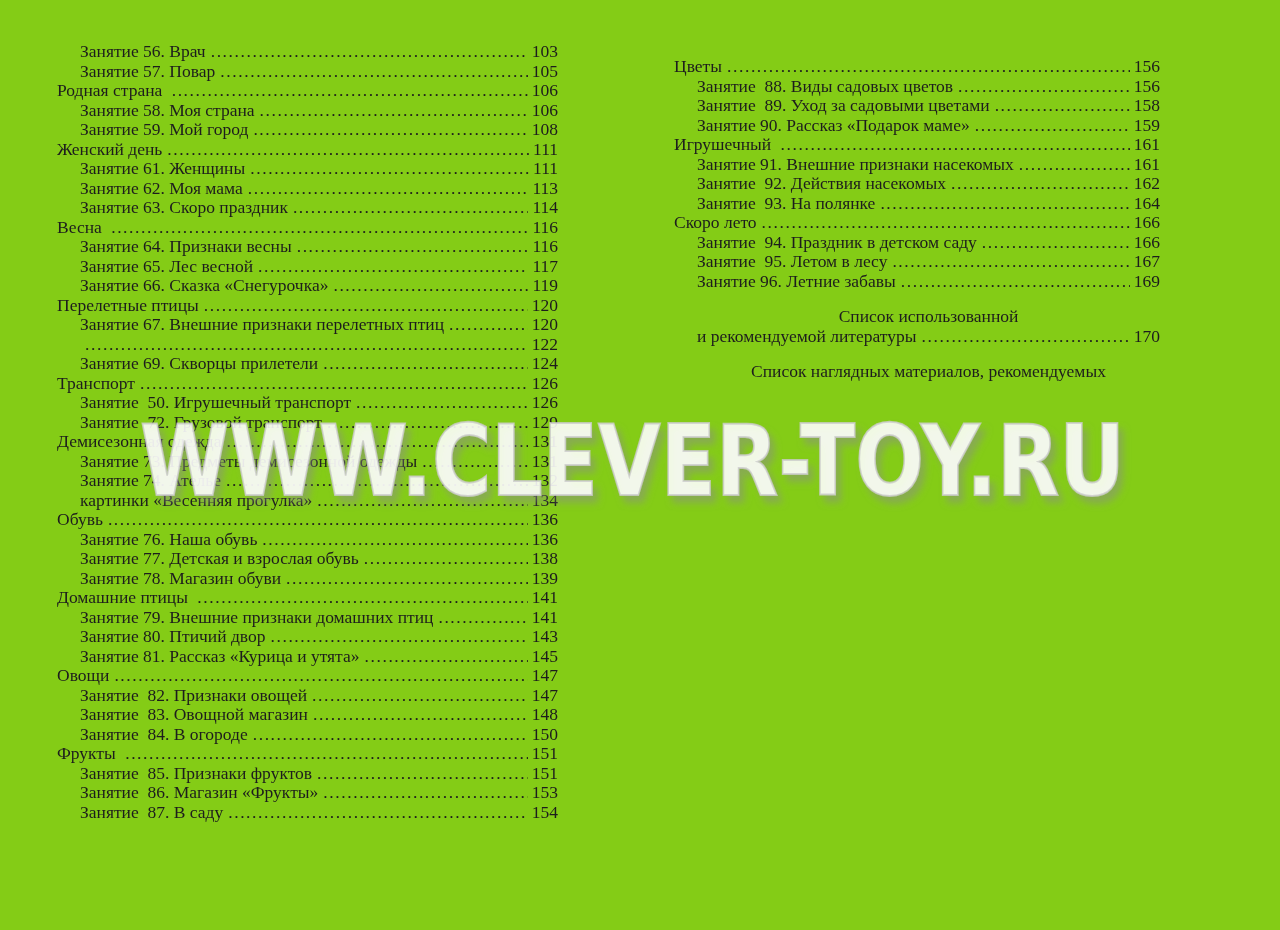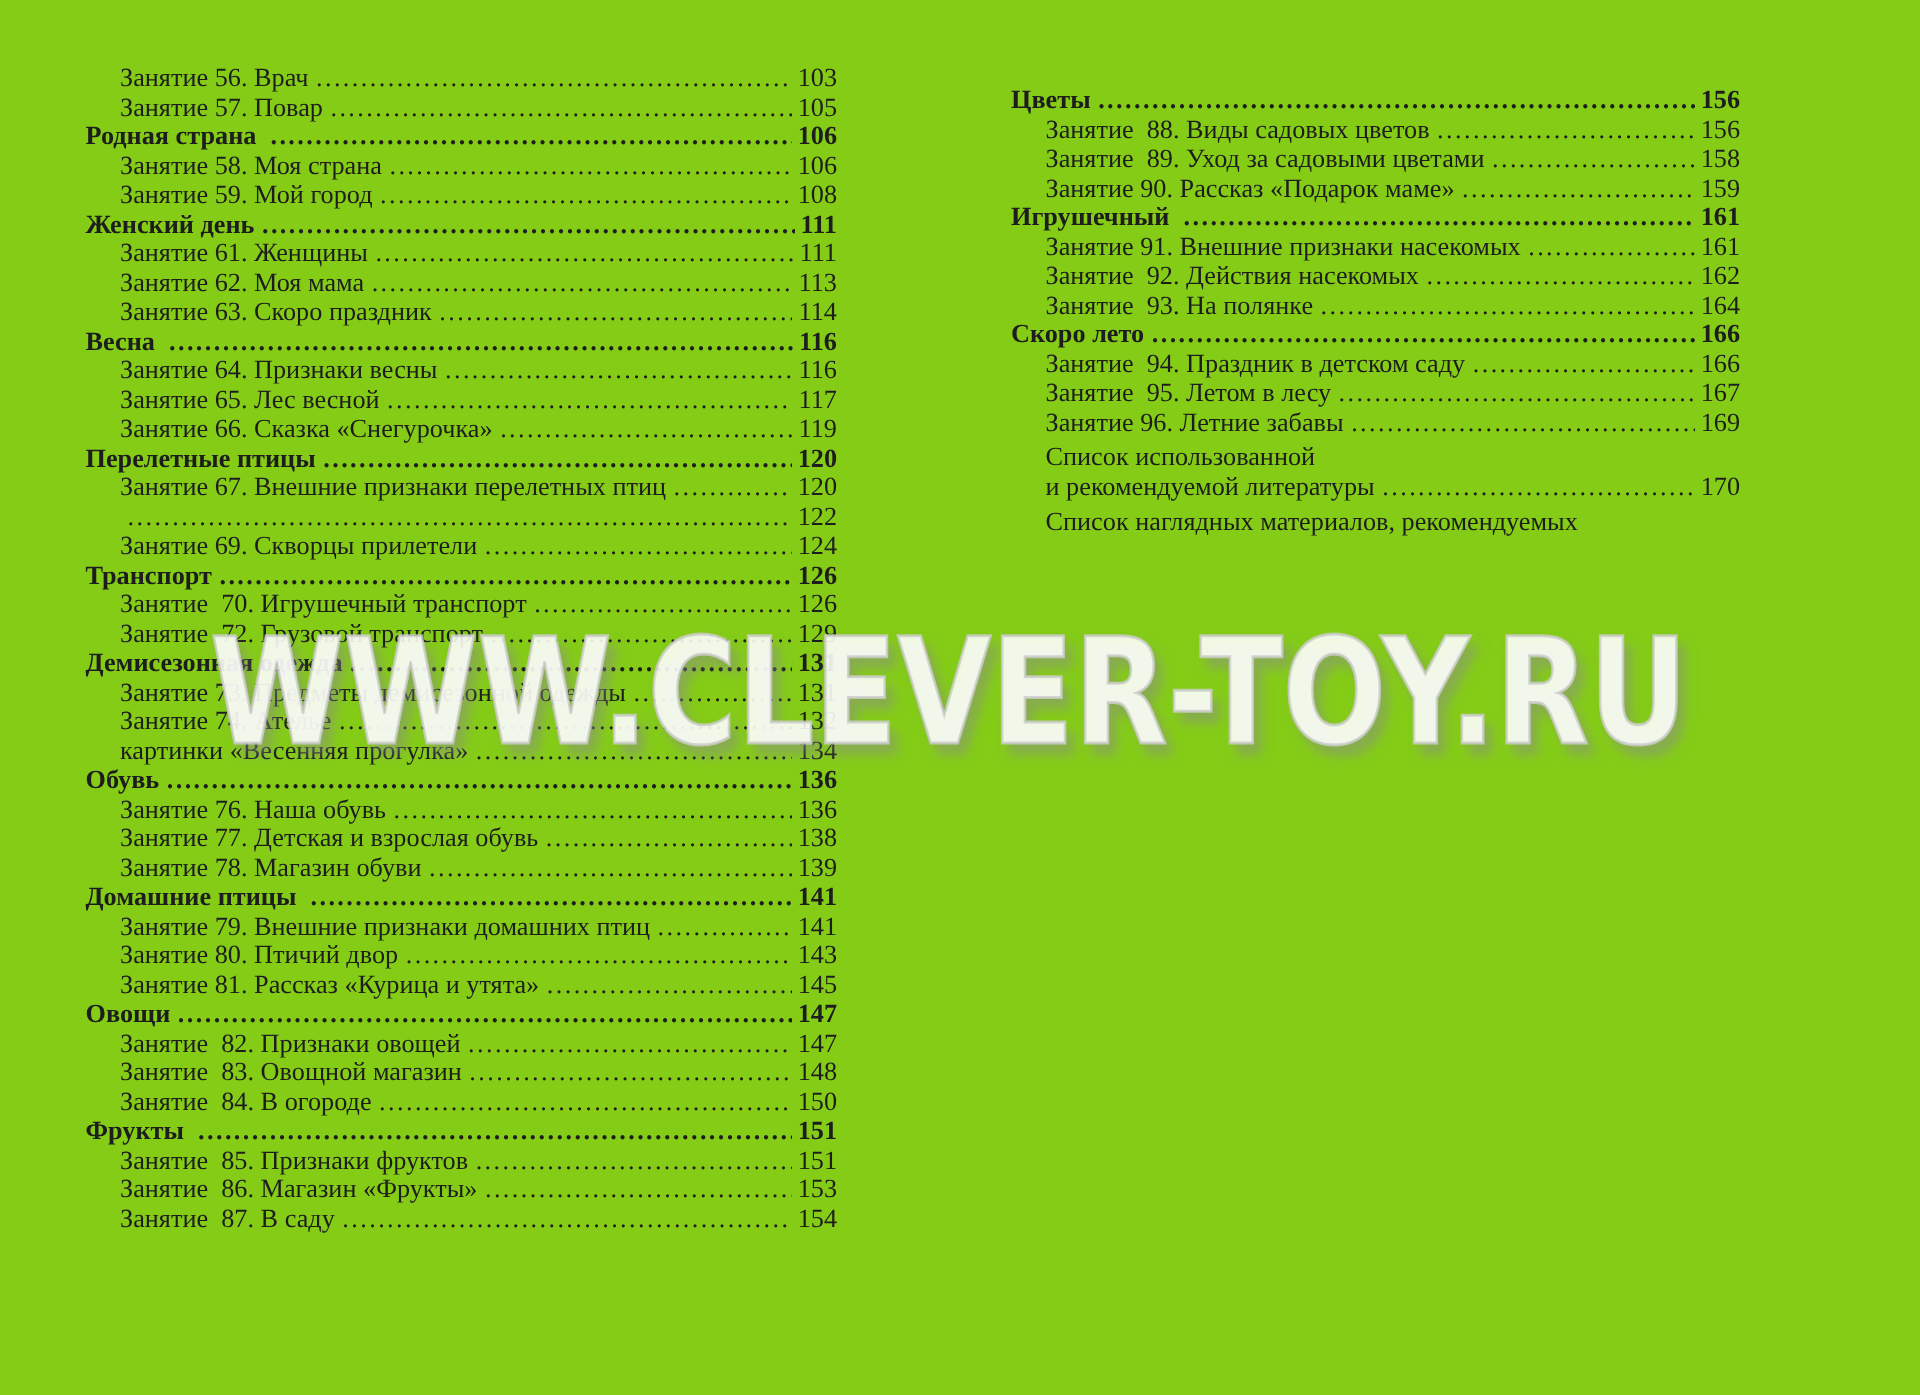"Цветы" .toc-row.header { font-weight: bold -> normal }
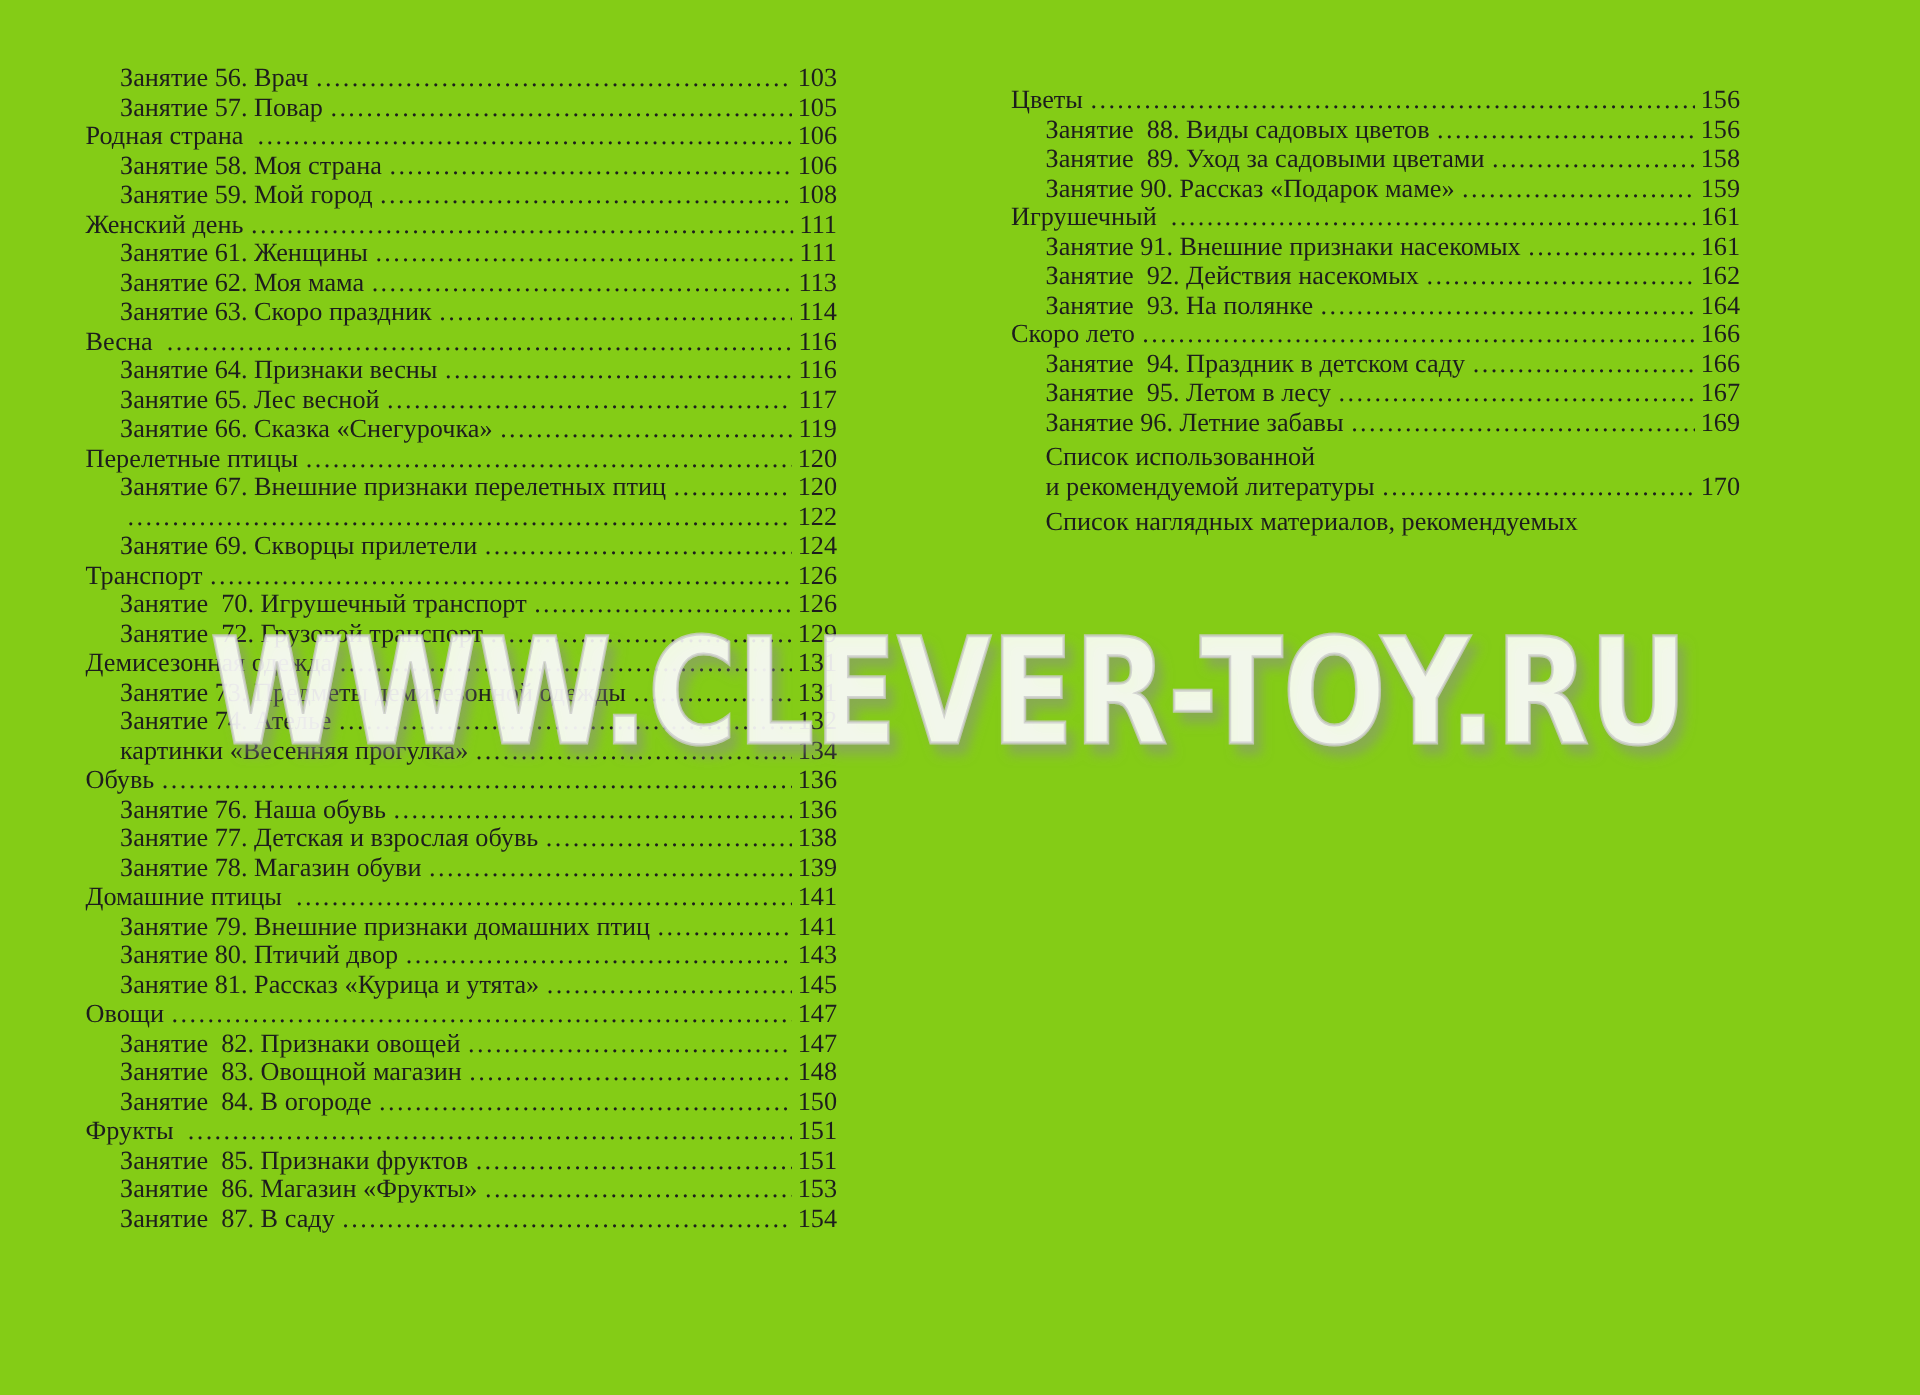"Список использованной" .toc-row.gap-before { justify-content: none -> center; margin-top: 4px -> 16px }
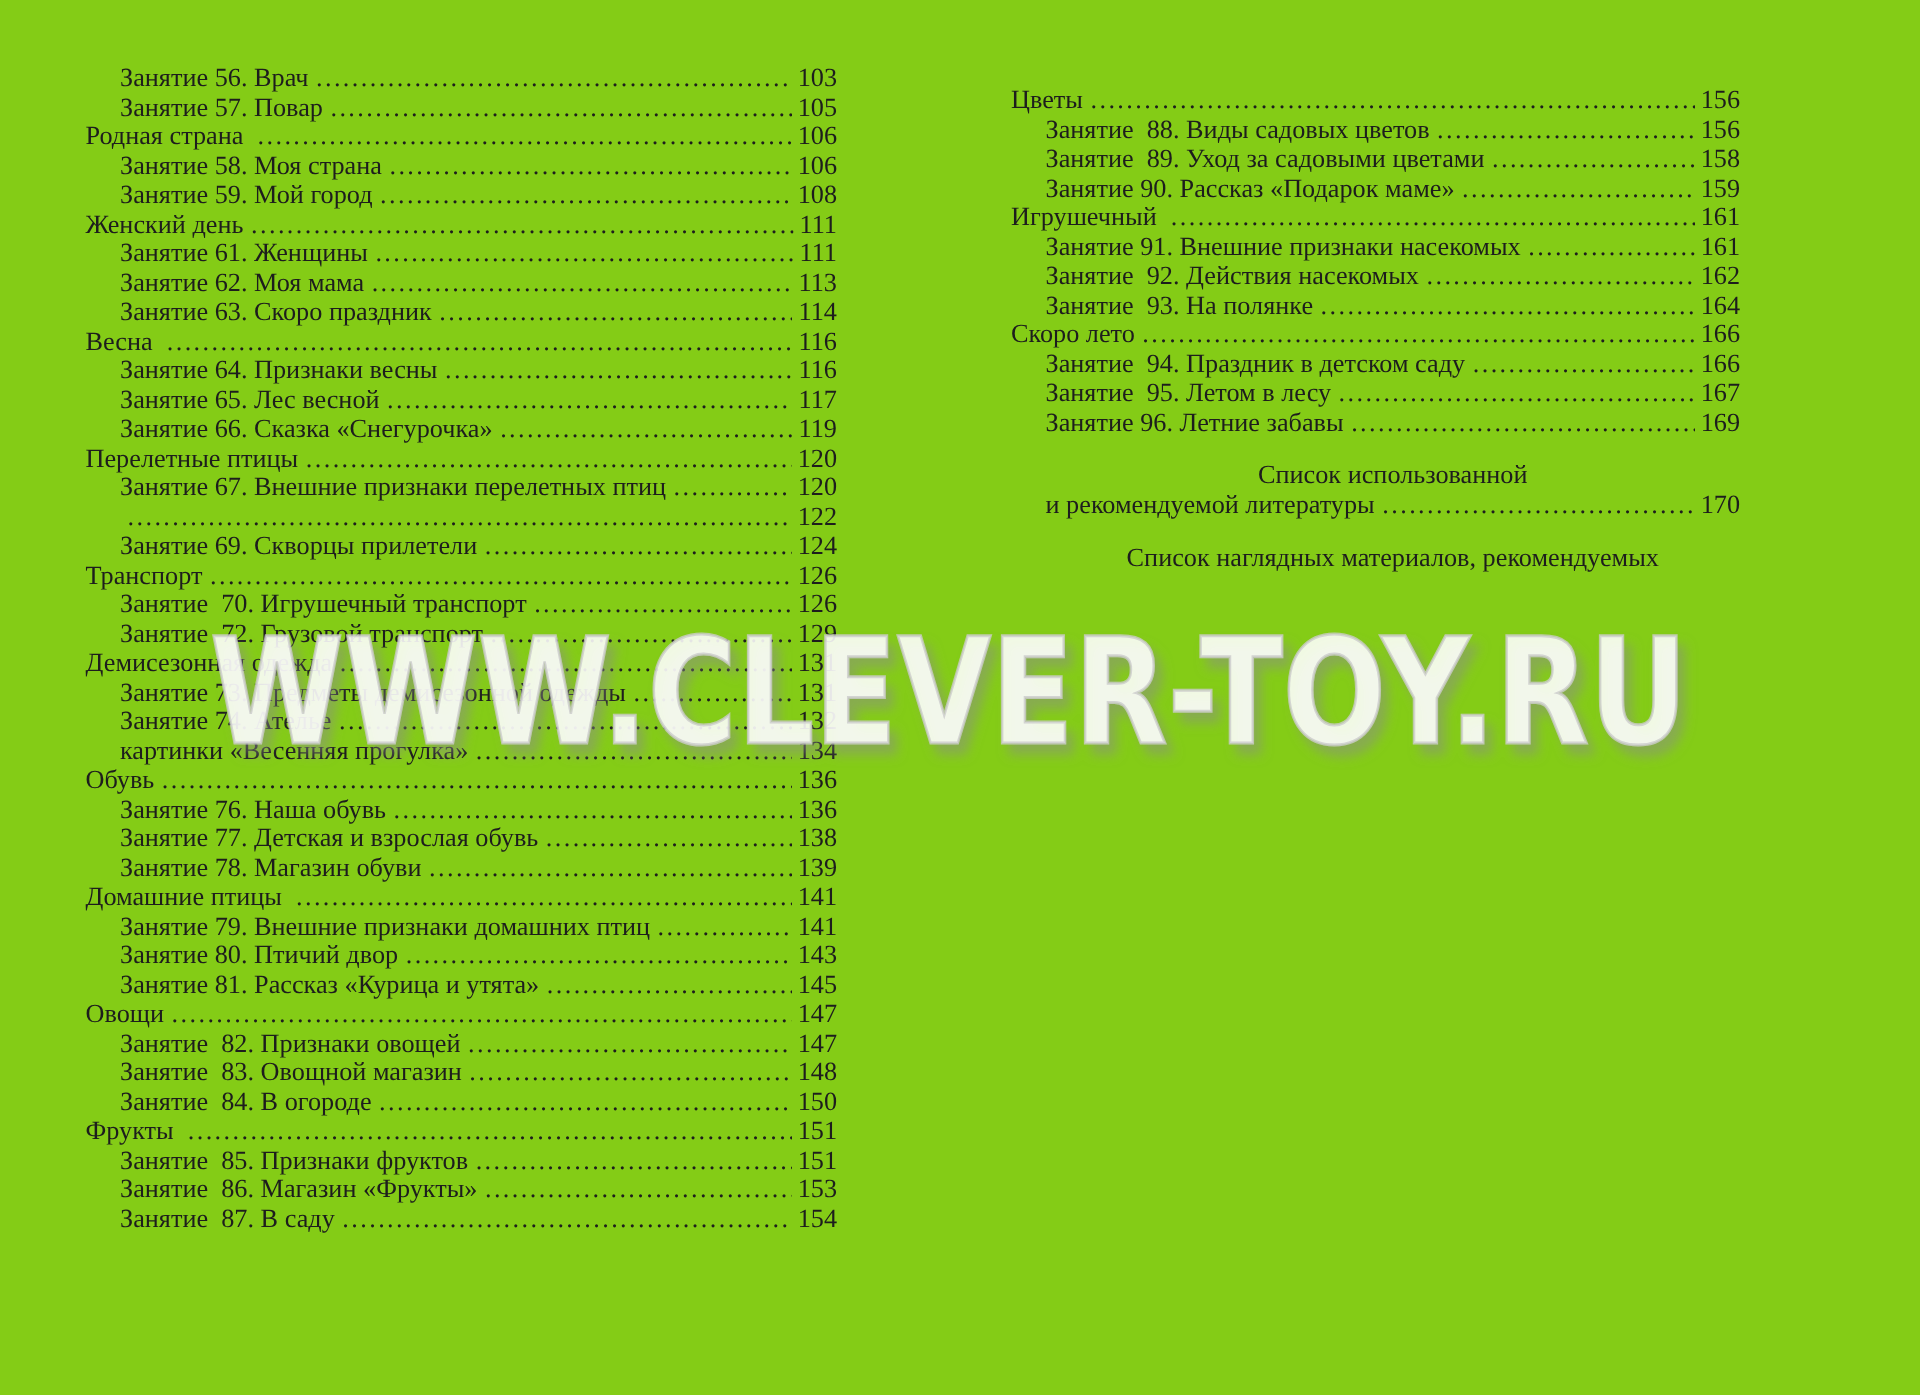"Занятие 70. Игрушечный транспорт" span.toc-label { text: 70 -> 50 }
